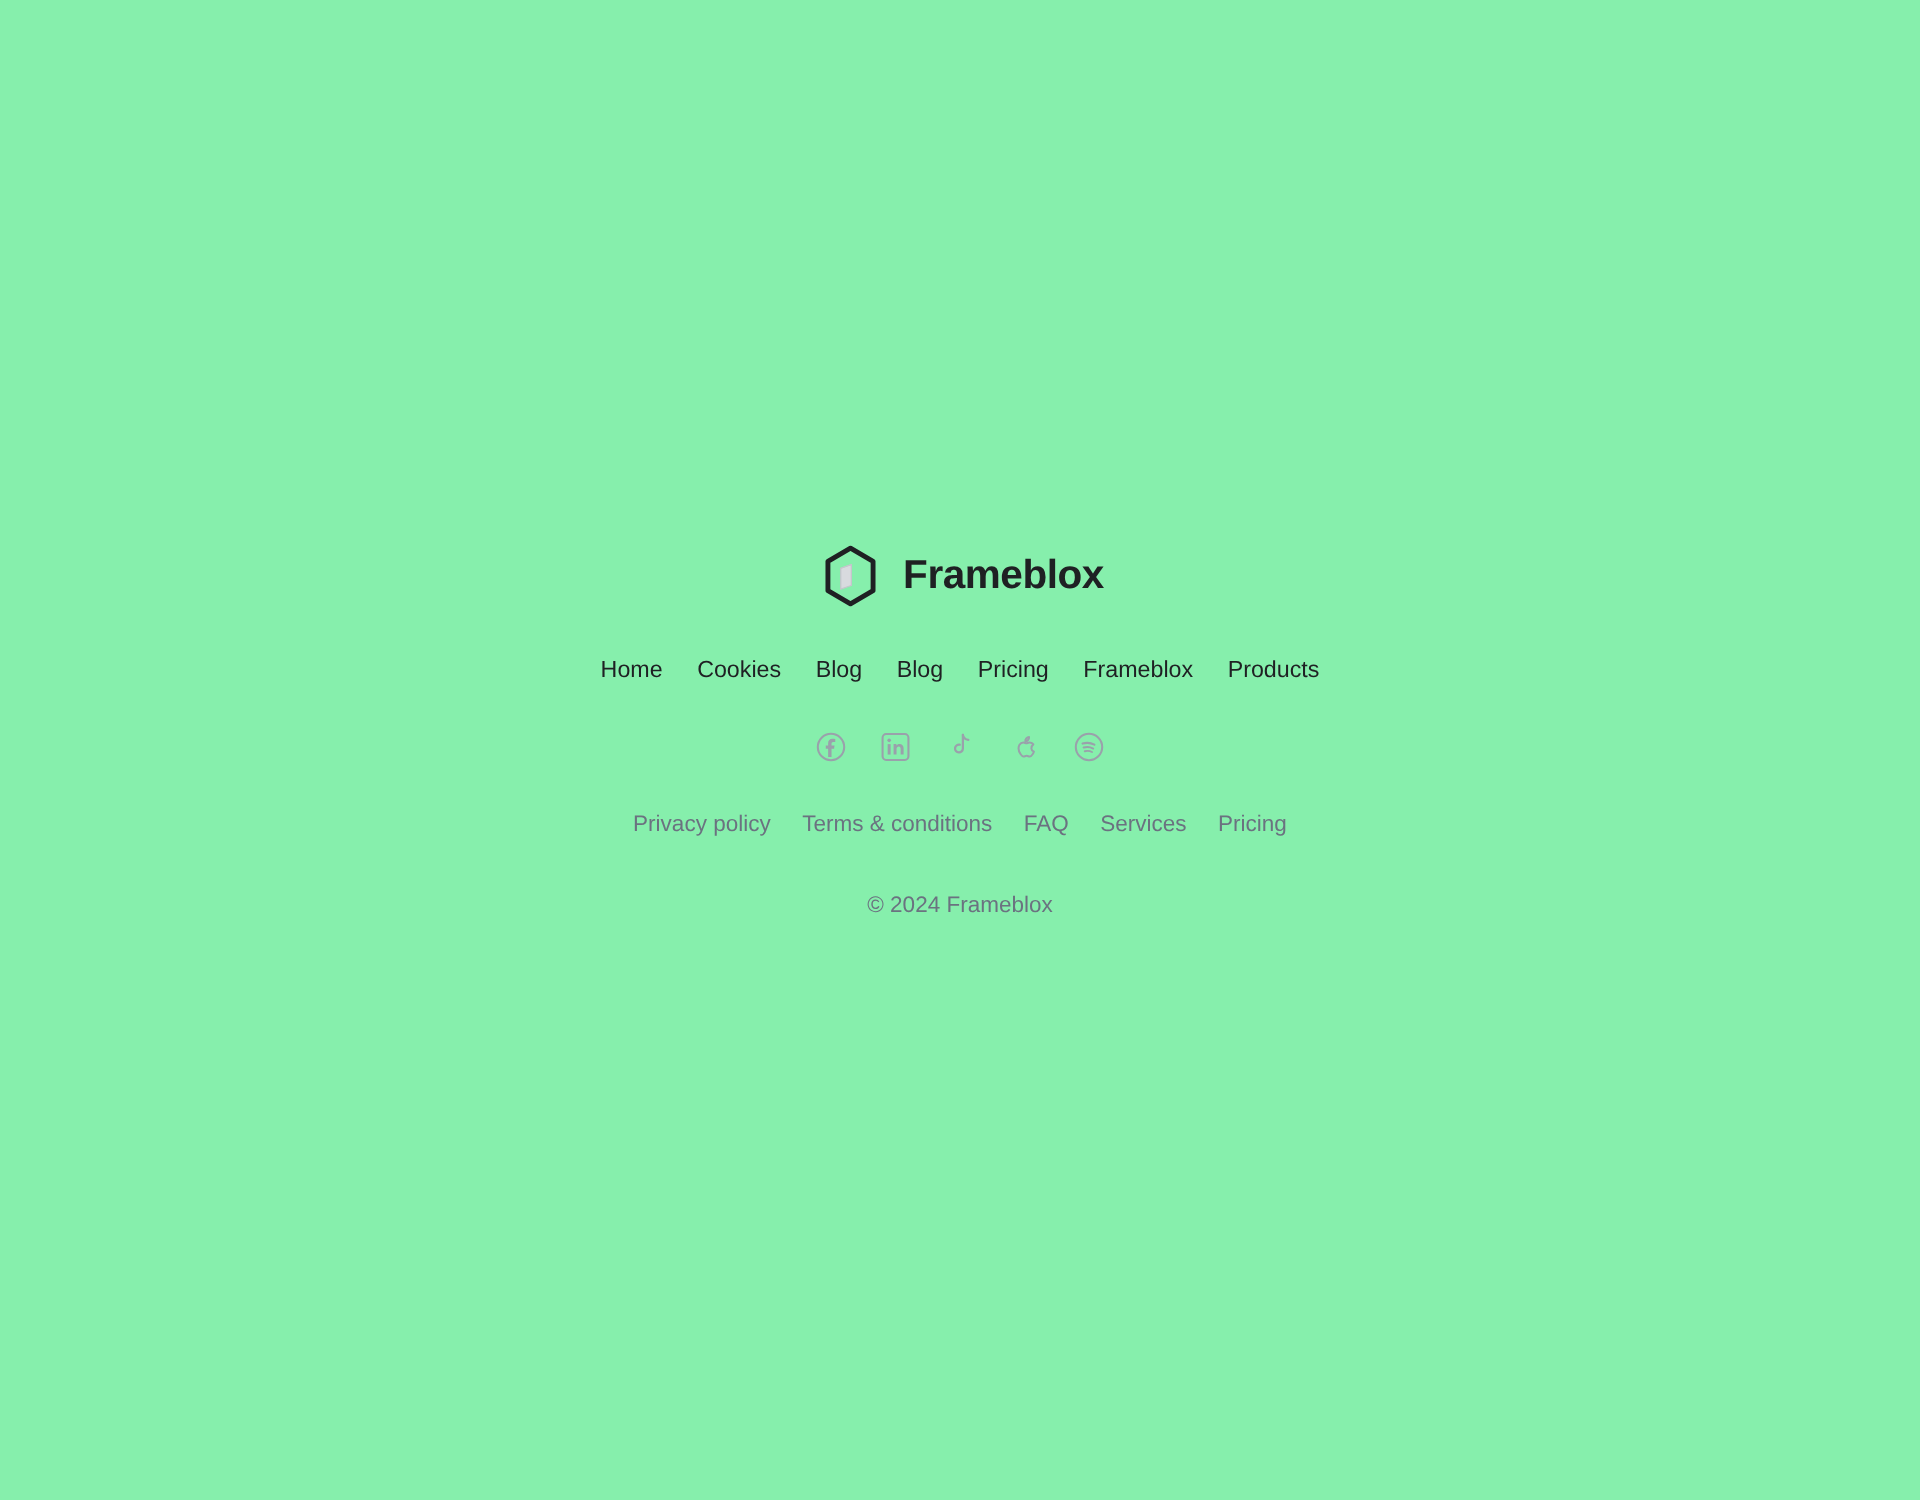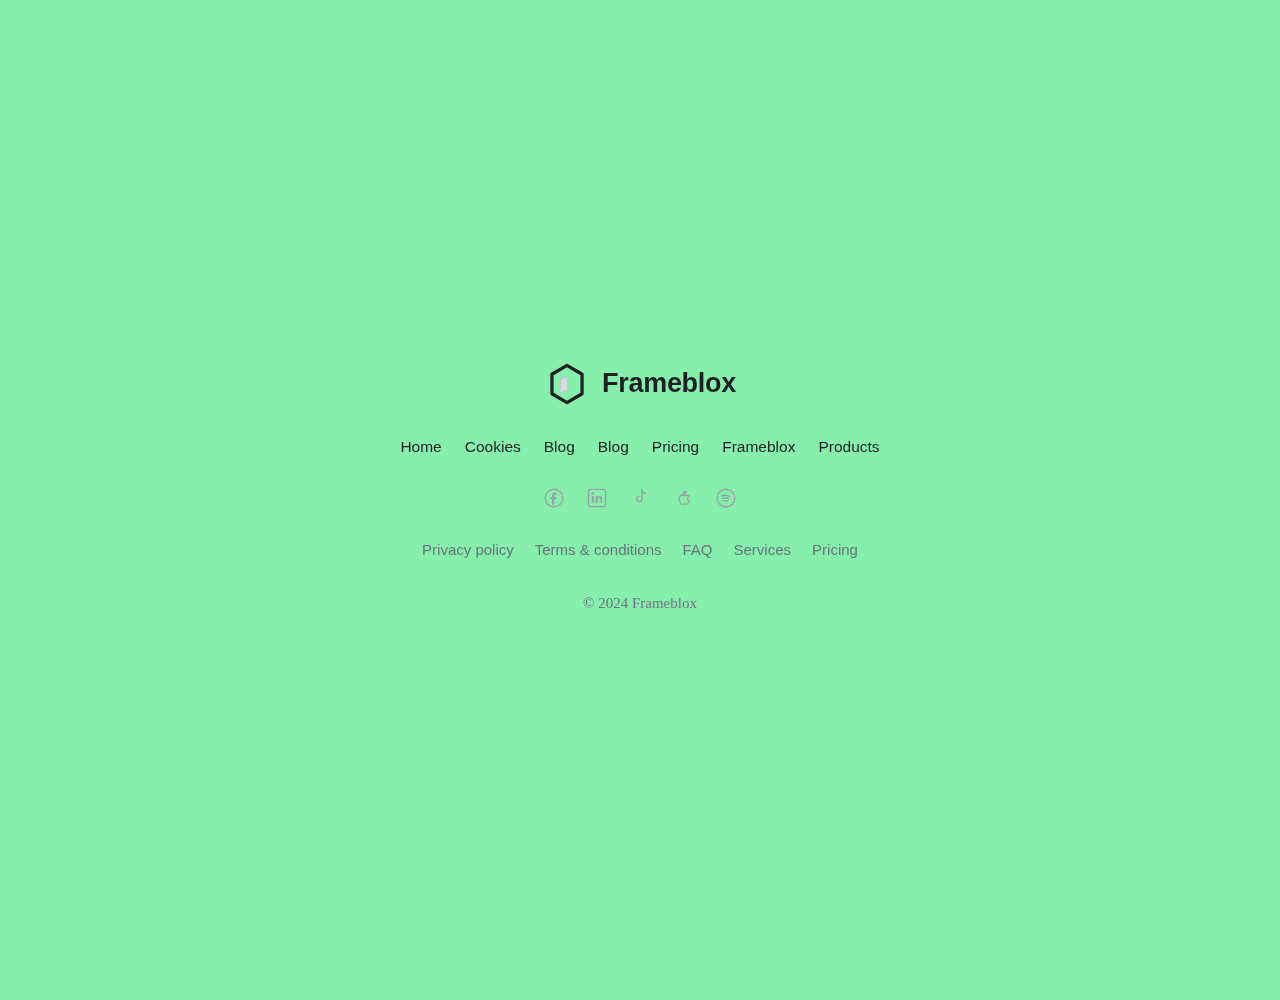"© 2024 Frameblox" .copyright { font-family: Liberation Serif, serif -> none }
